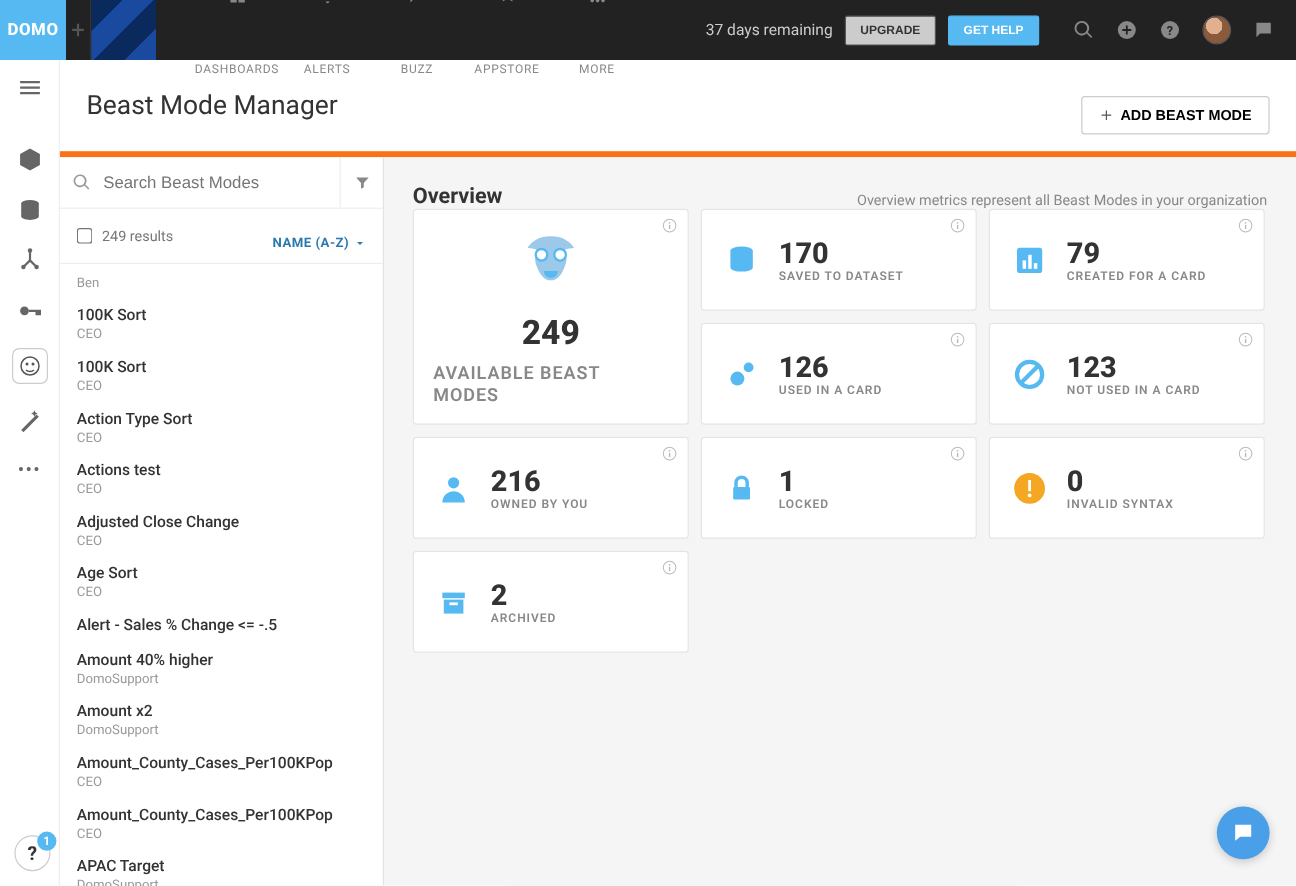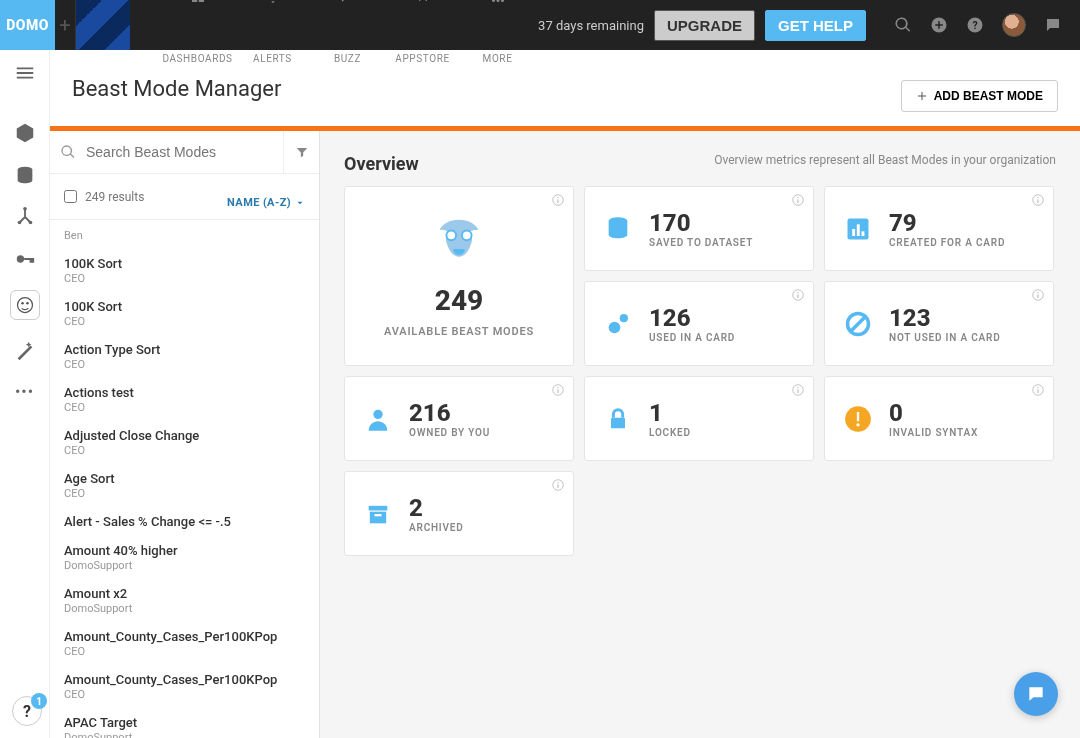"UPGRADE" .btn { font-size: 15px -> 10px }
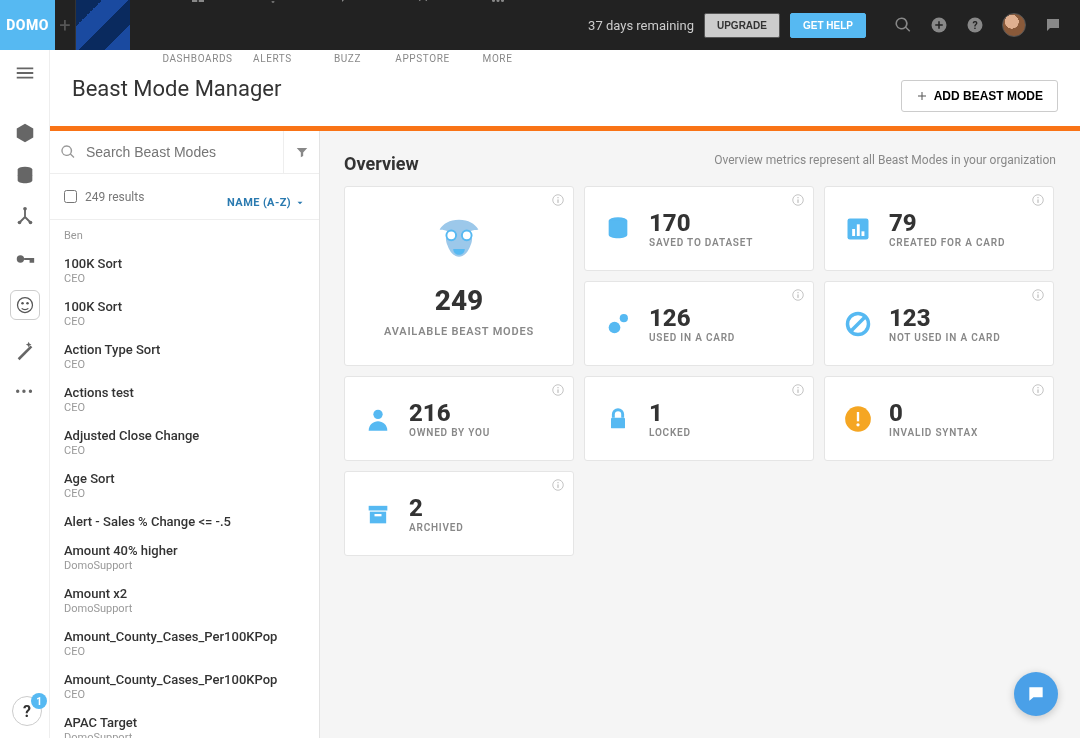"Overview" .ovhead { align-items: flex-start -> flex-end; margin-bottom: 12px -> 0 }
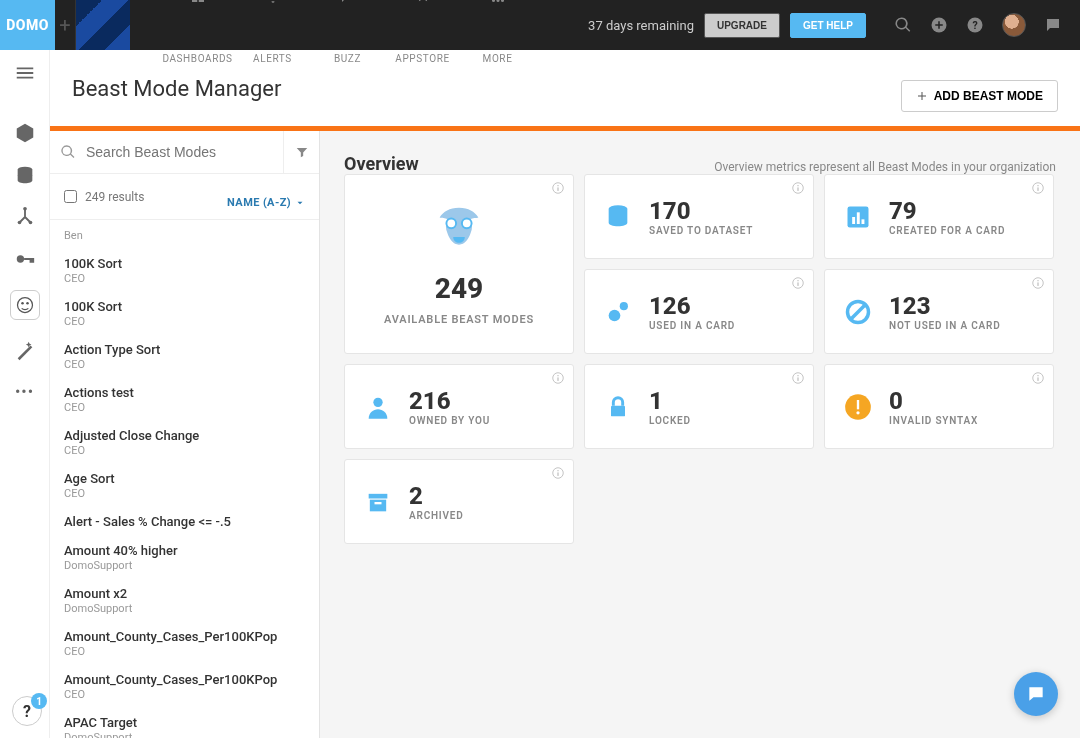"AVAILABLE BEAST MODES" .card.big .lbl { font-size: 11px -> 15px }
